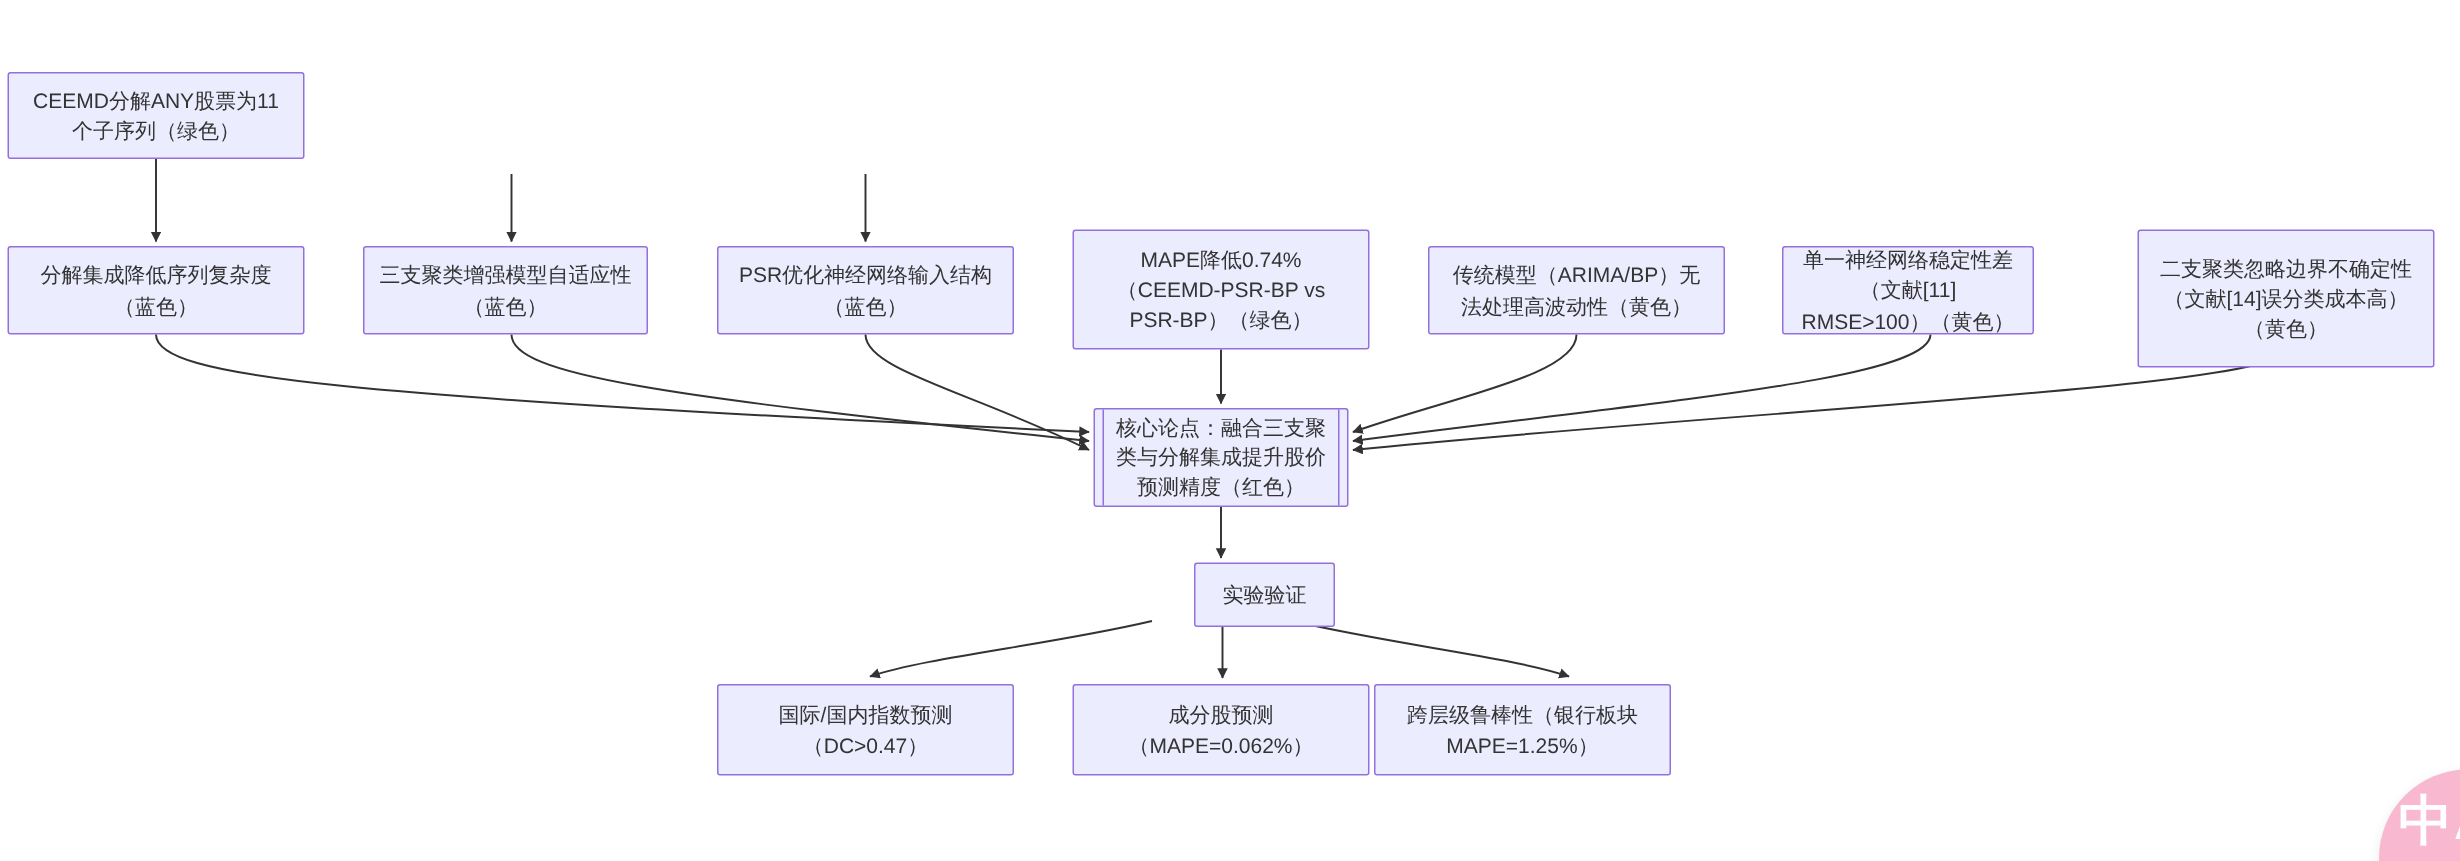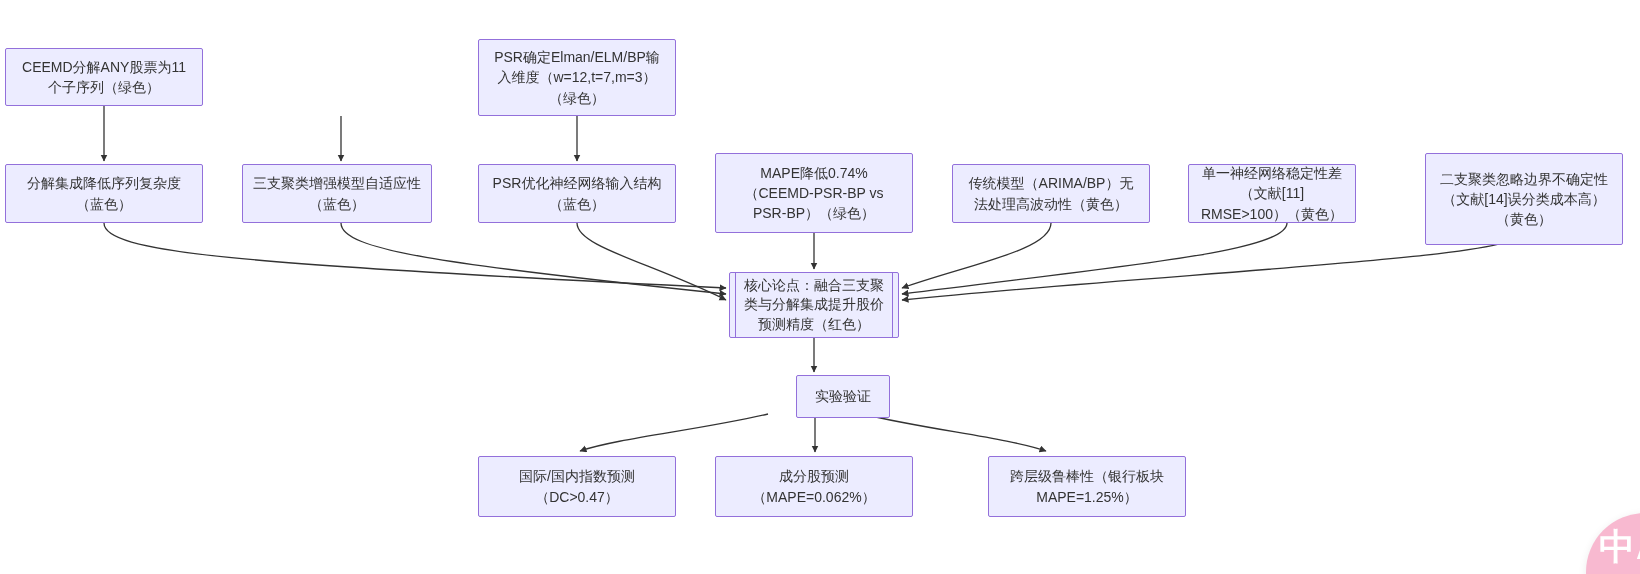"PSR确定Elman/ELM/BP输入维度（w=12,t=7,m=3）（绿色）" div.node { html: <div> <span>PSR确定Elman/ELM/BP输入维度（w=12,t=7,m=3）（绿色）</span> </div> -> none }
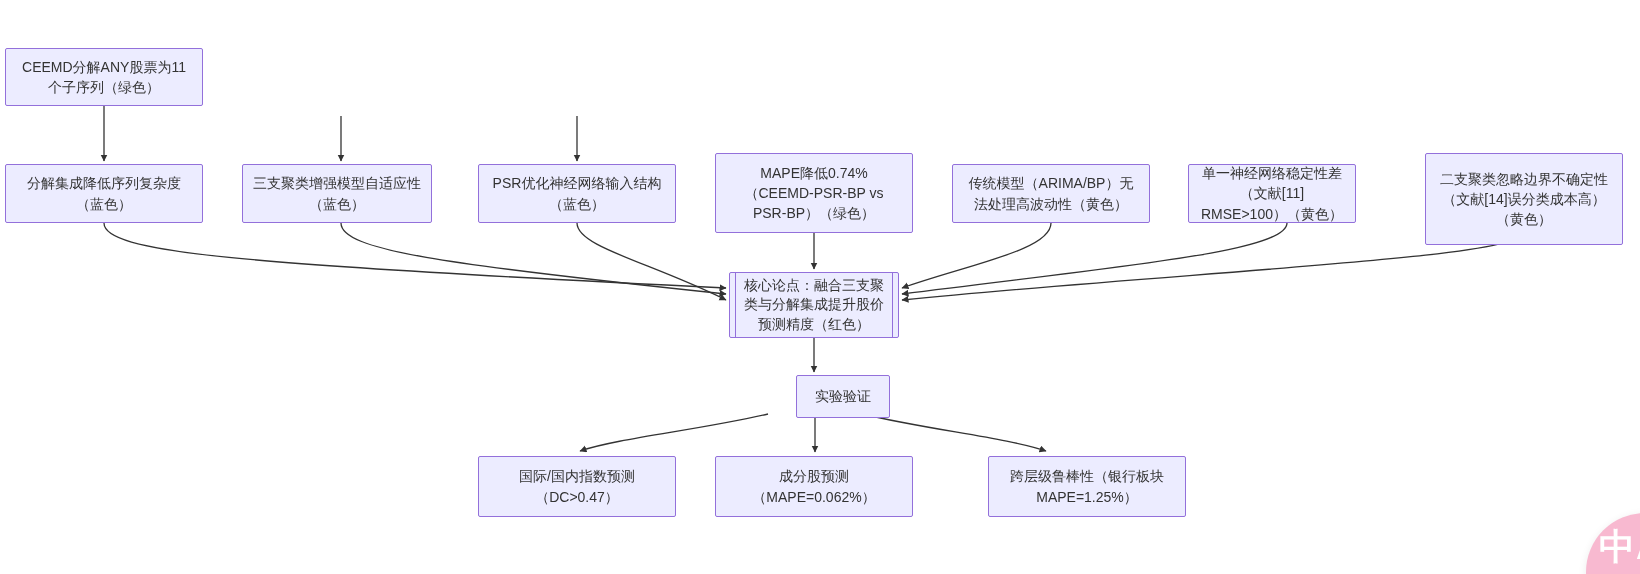"跨层级鲁棒性（银行板块MAPE=1.25%）" div.node { left: 988px -> 916px }
